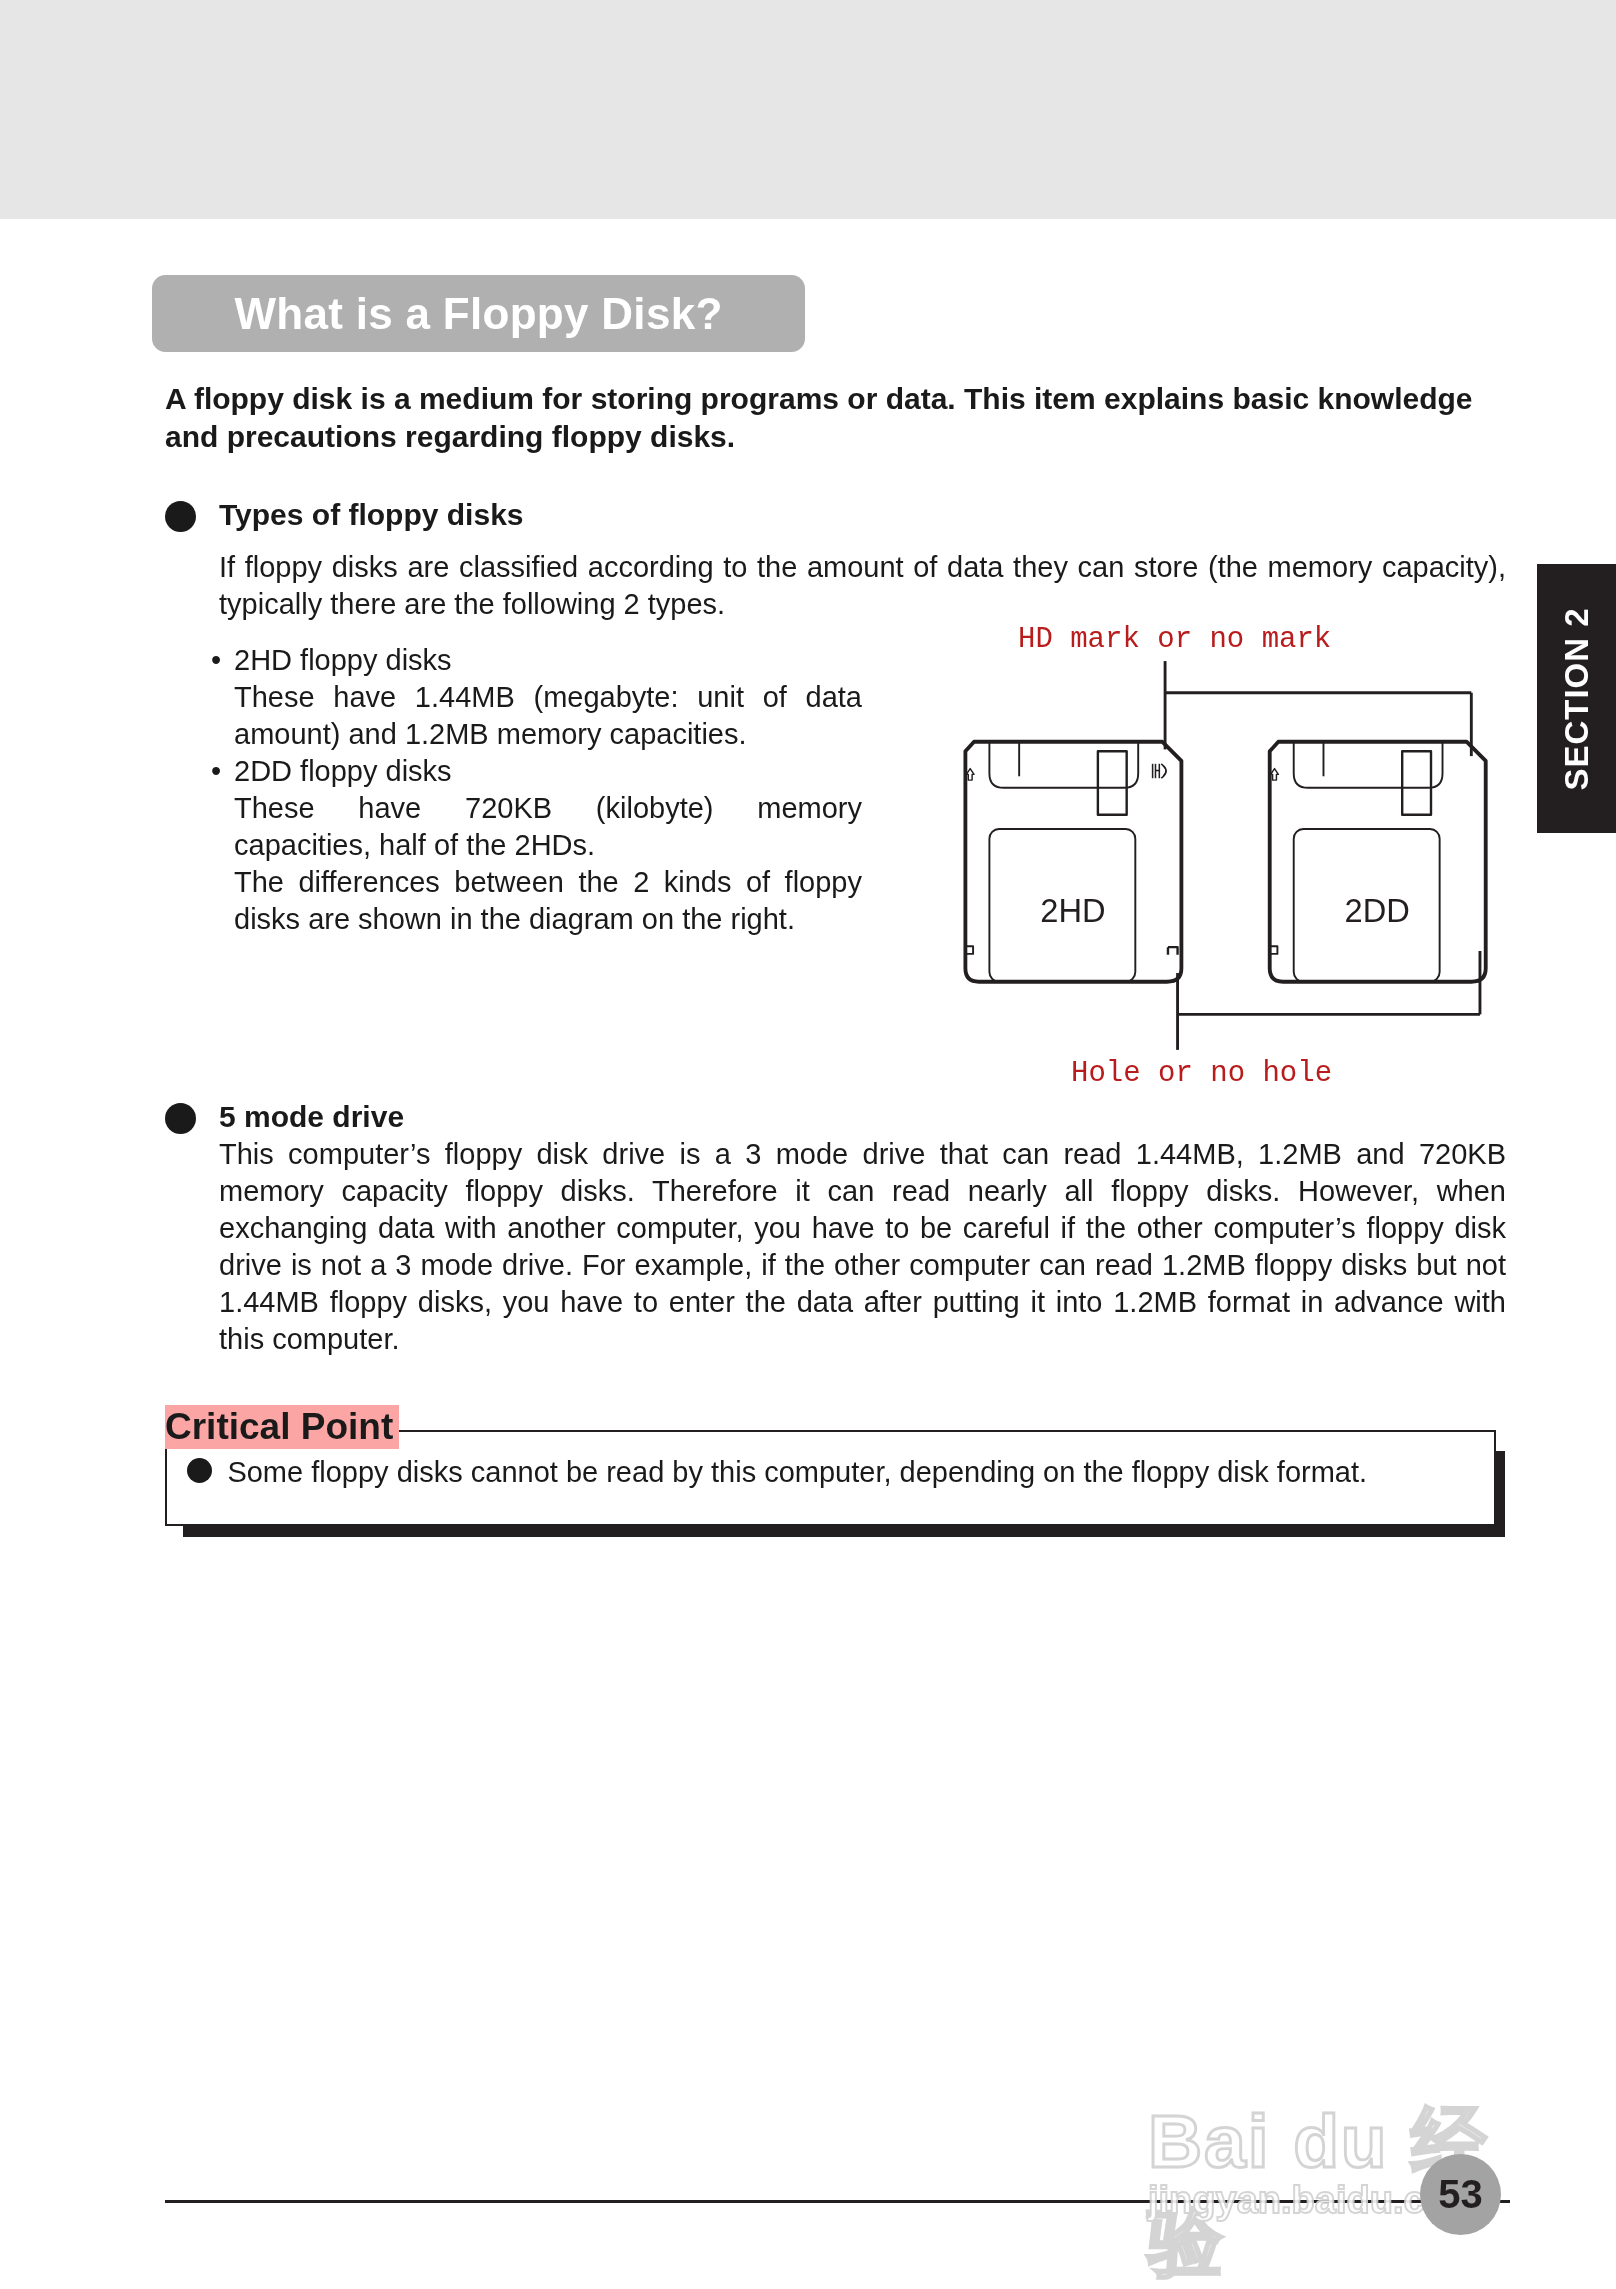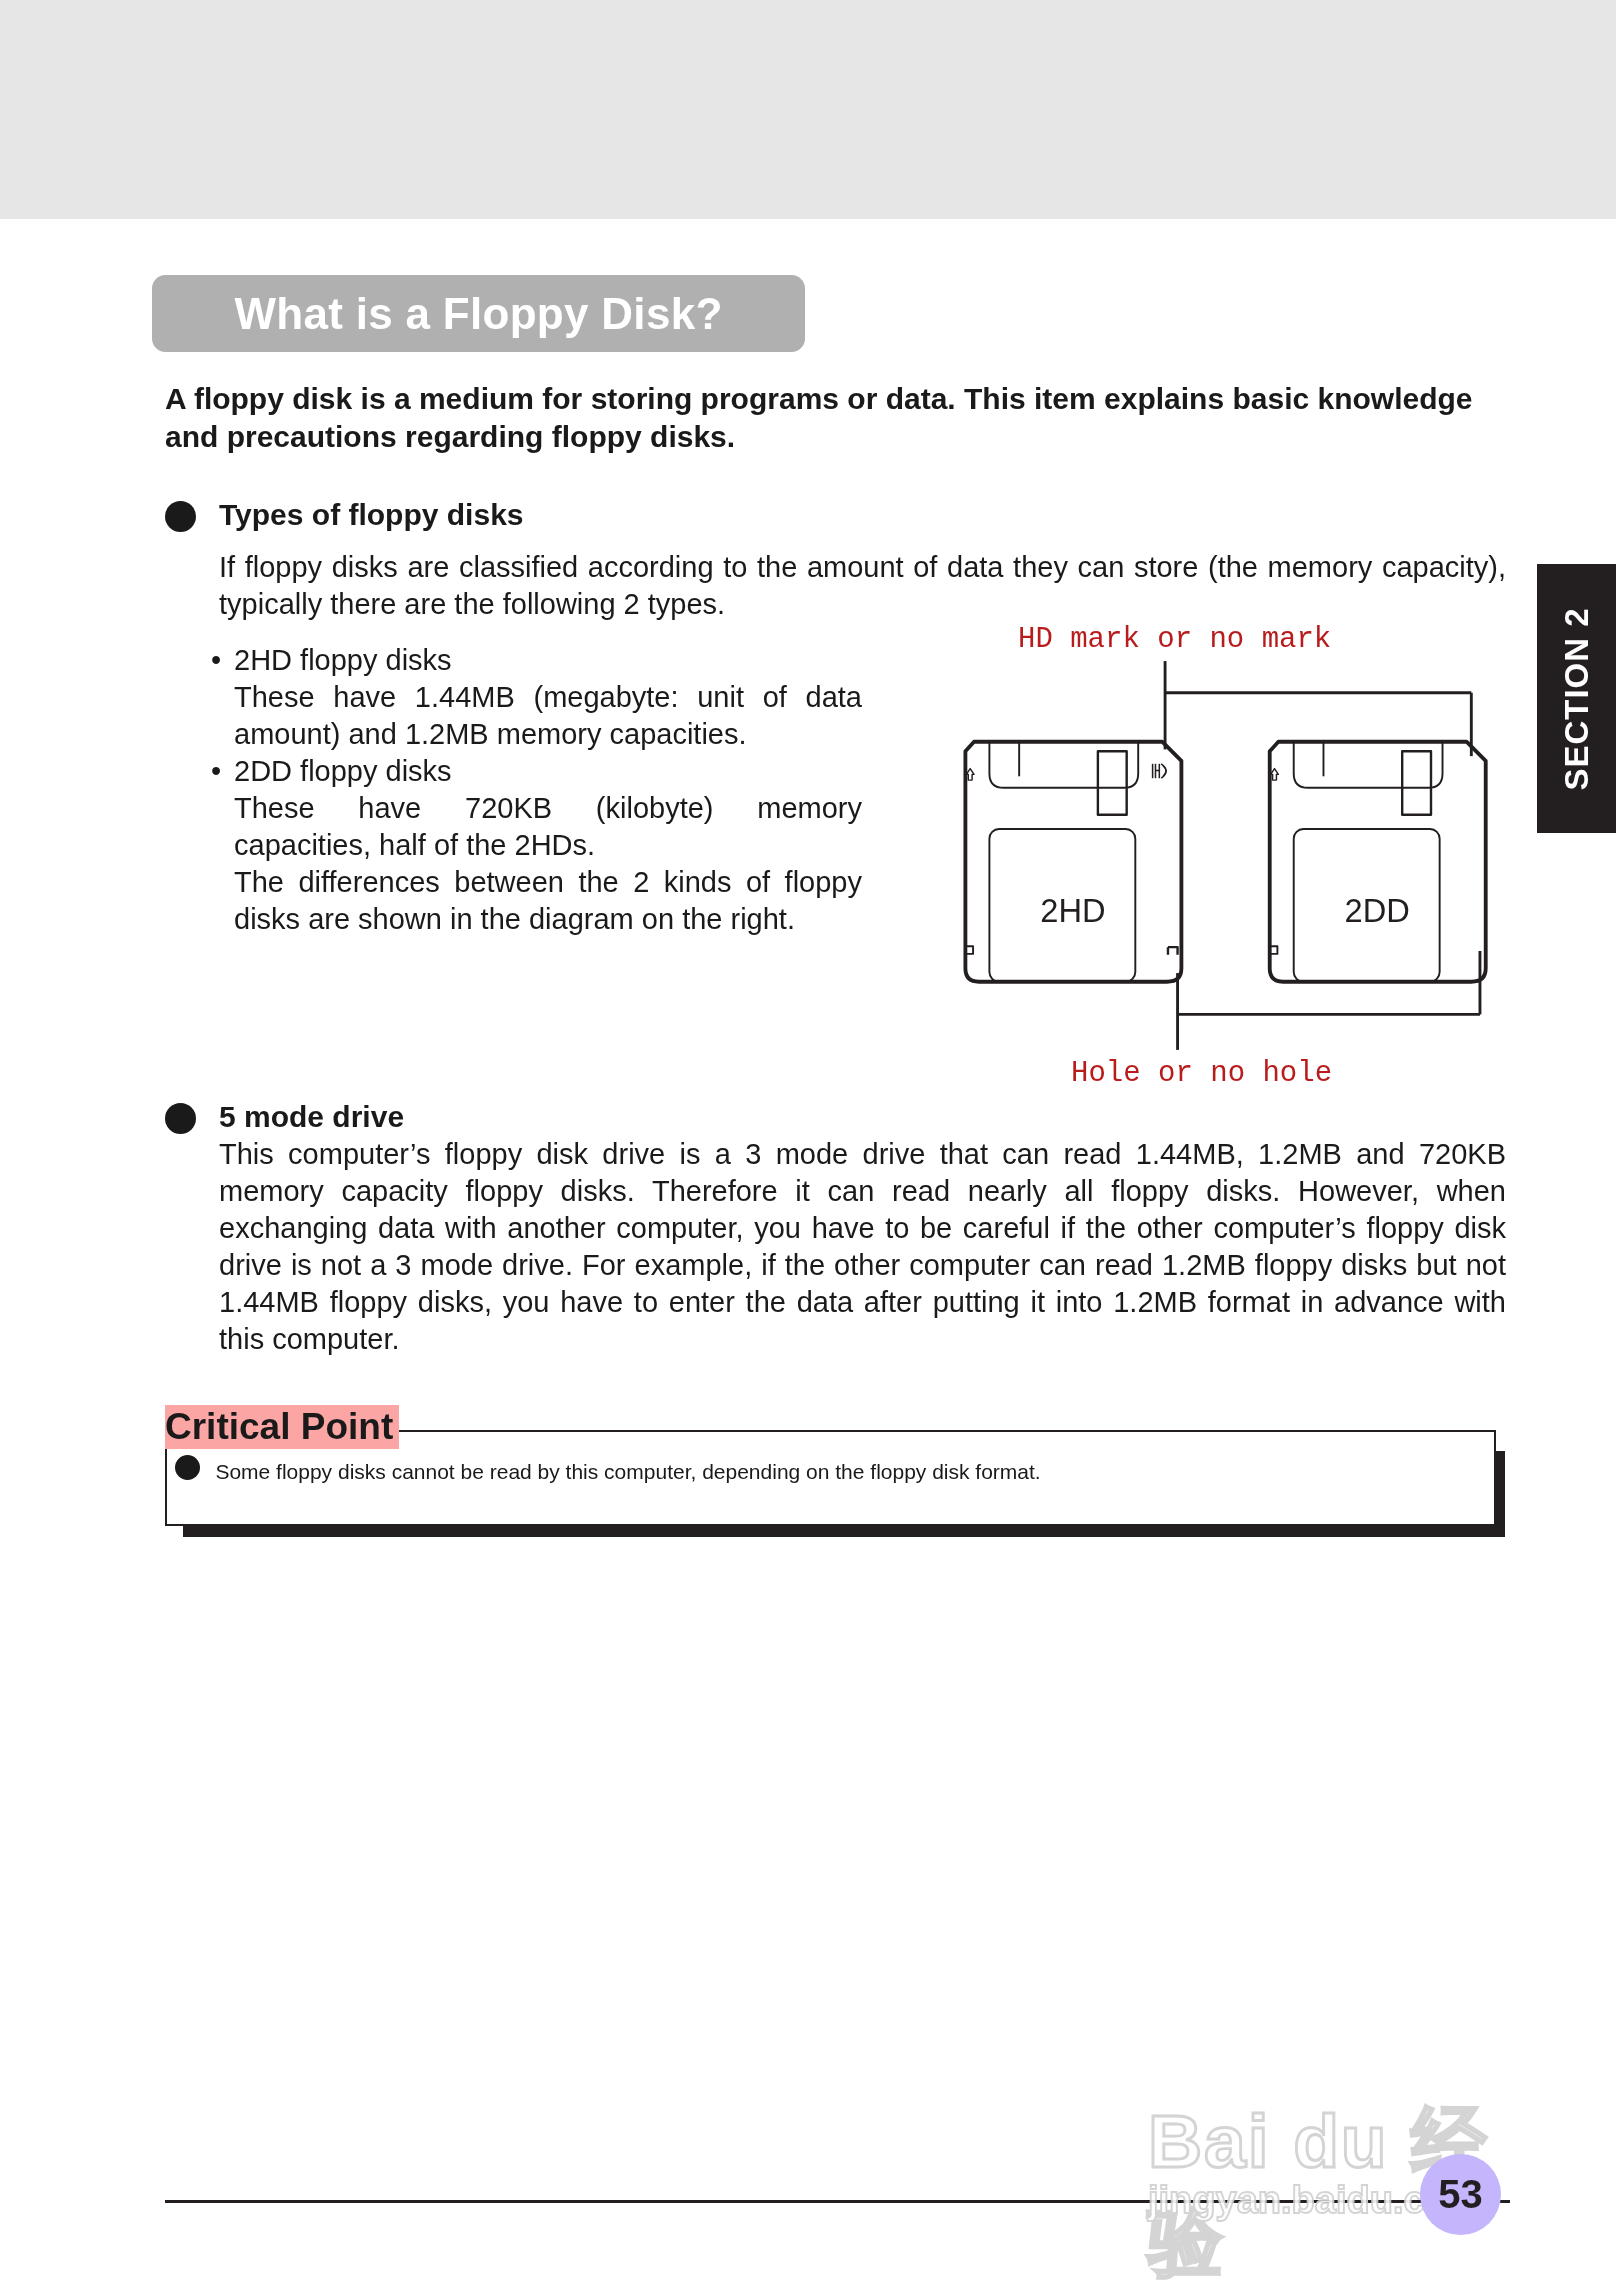"Some floppy disks cannot be" .critical-item { font-size: 21px -> 29px; left: 175px -> 187px }
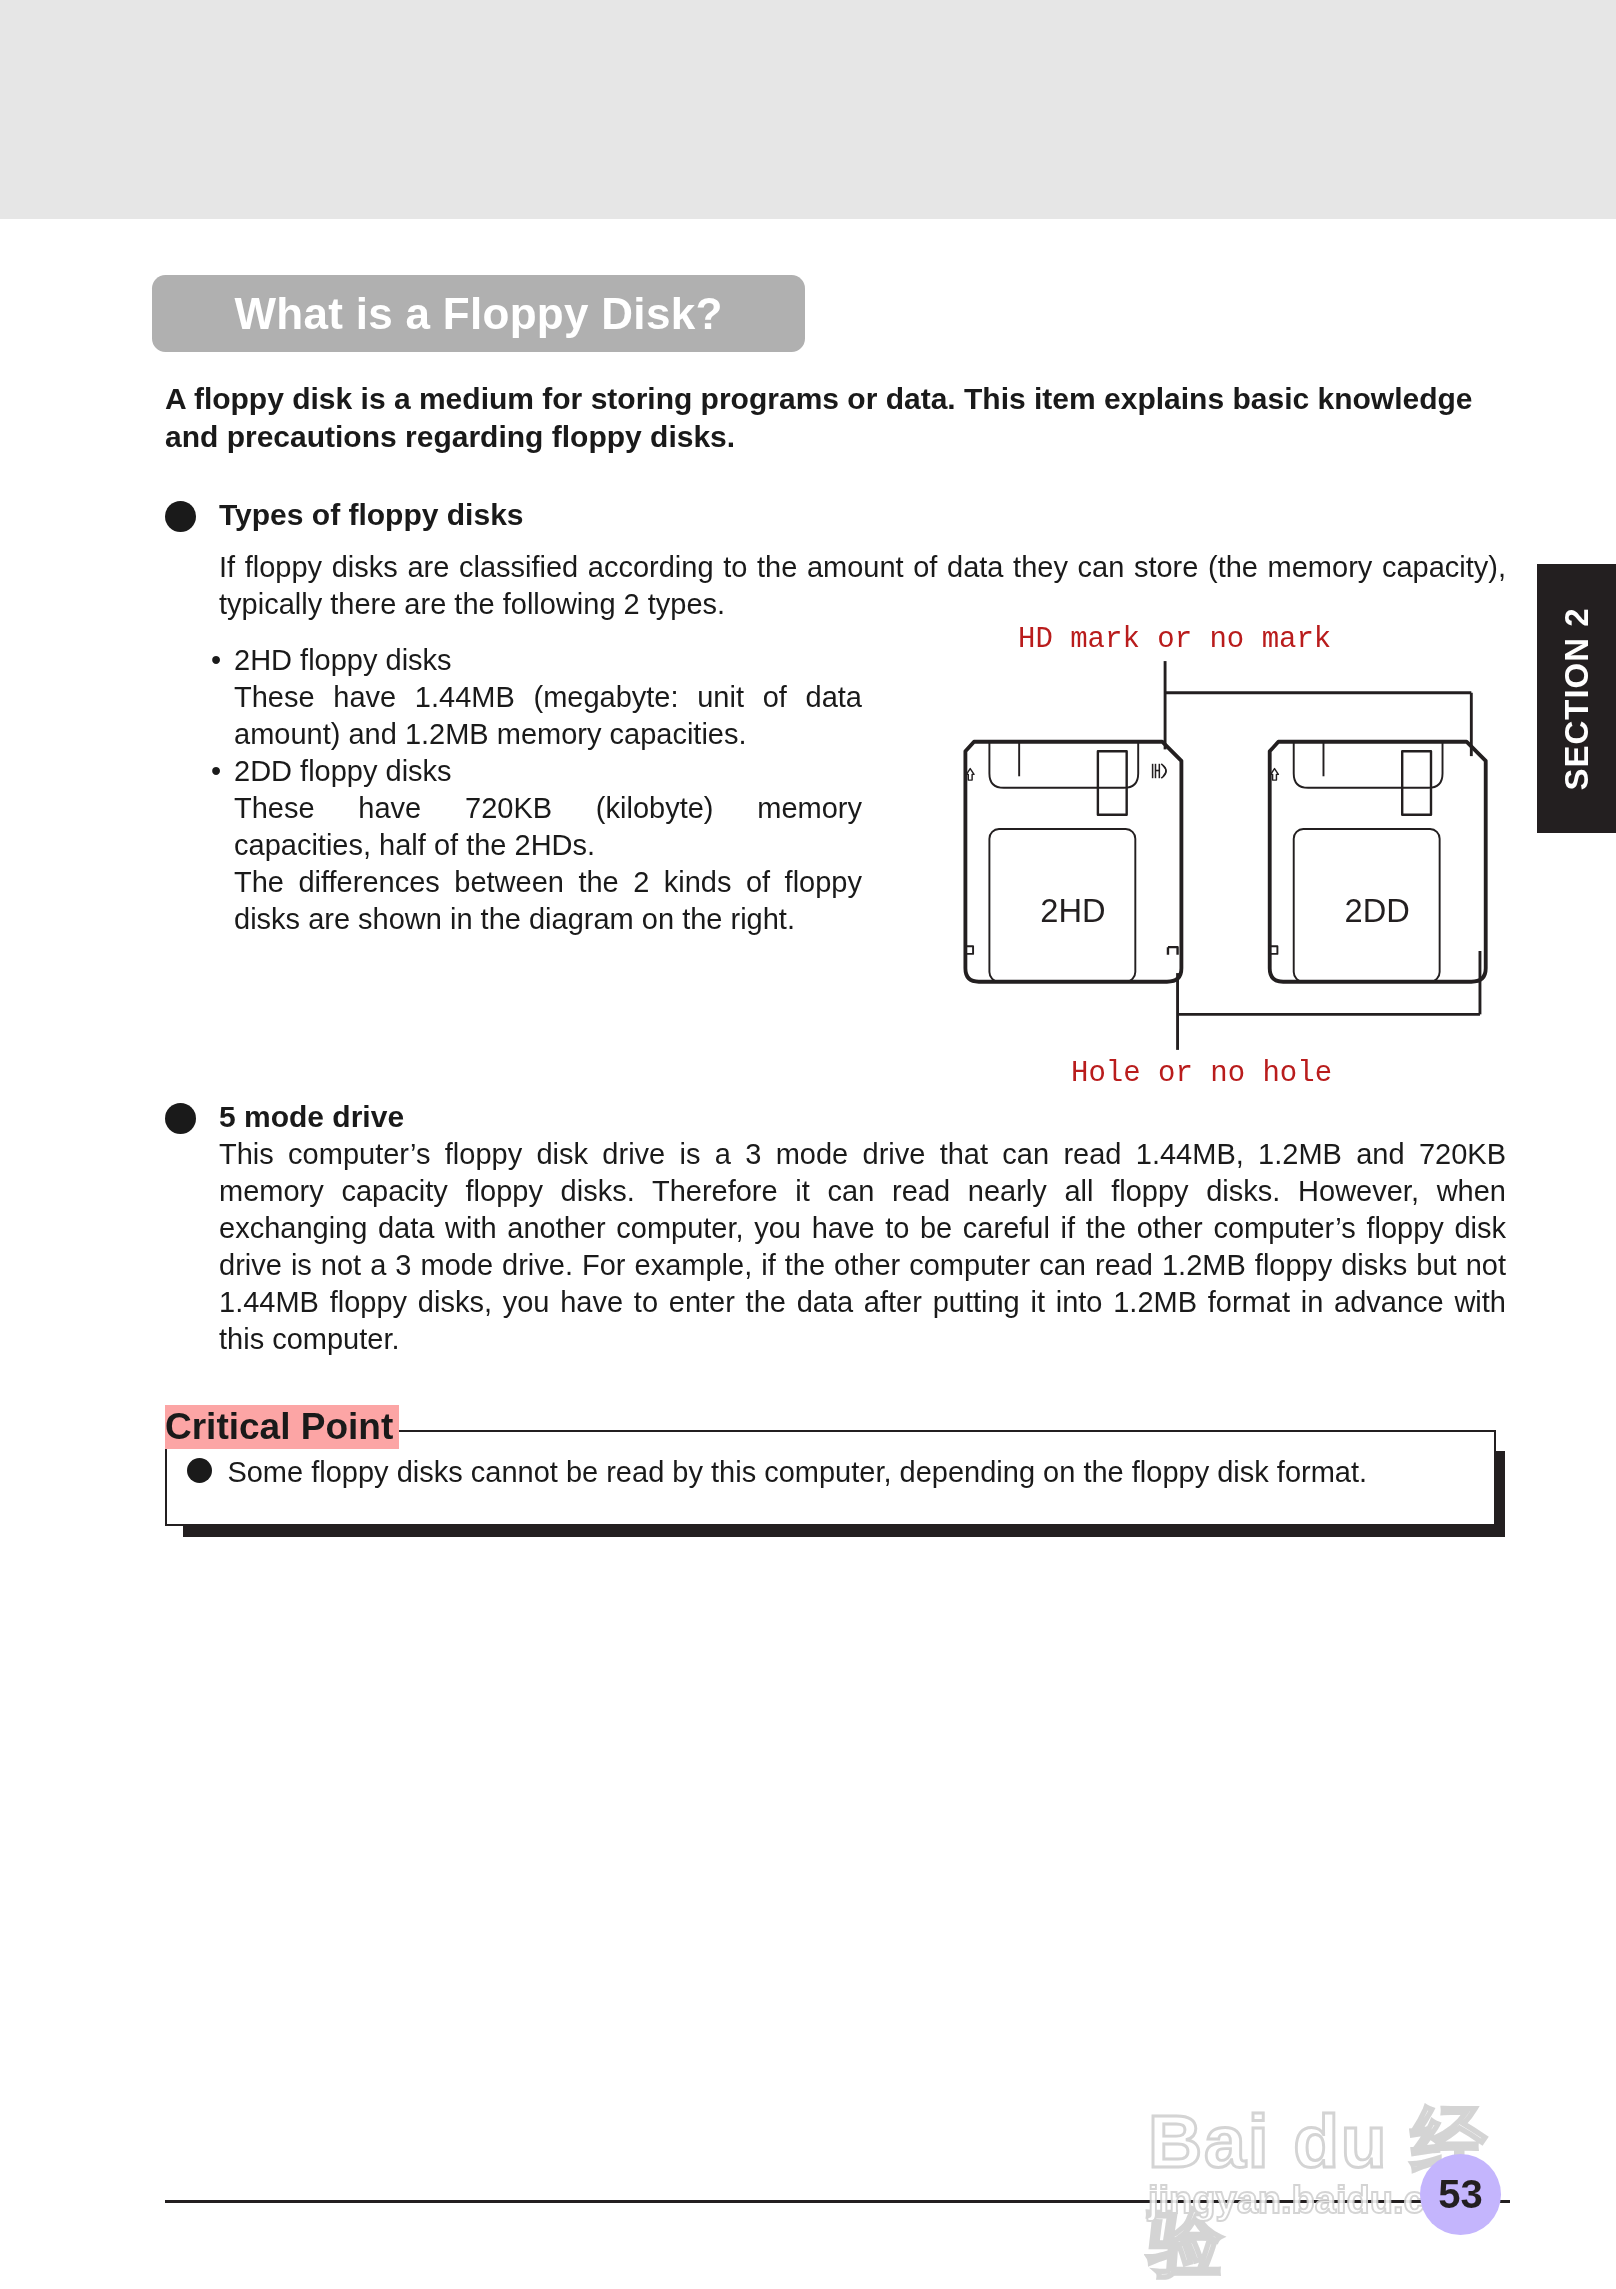"53" .page-num { background: #c4b5fd -> #a3a3a3 }
